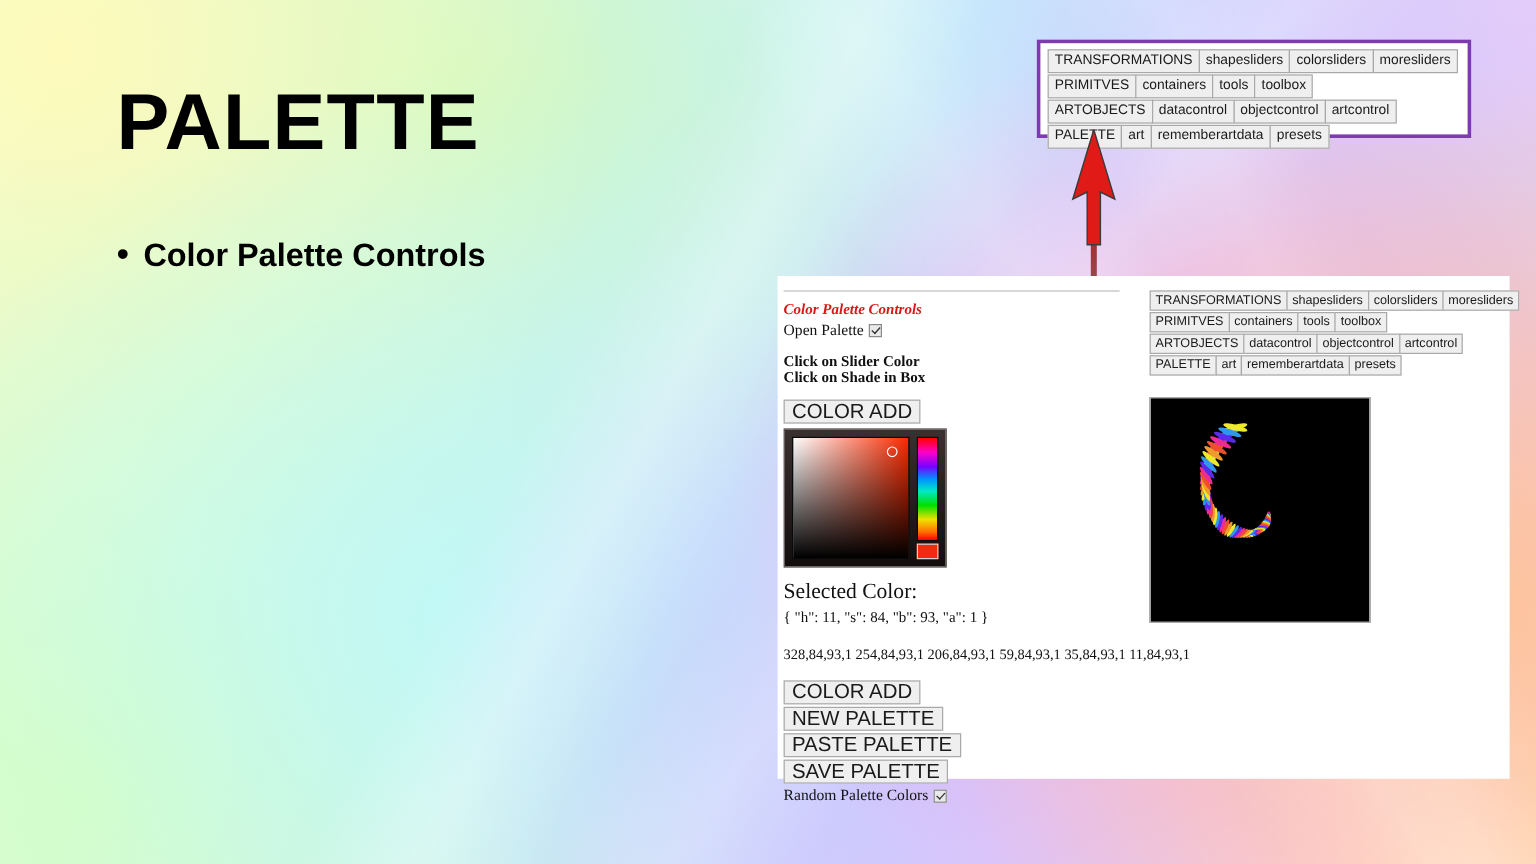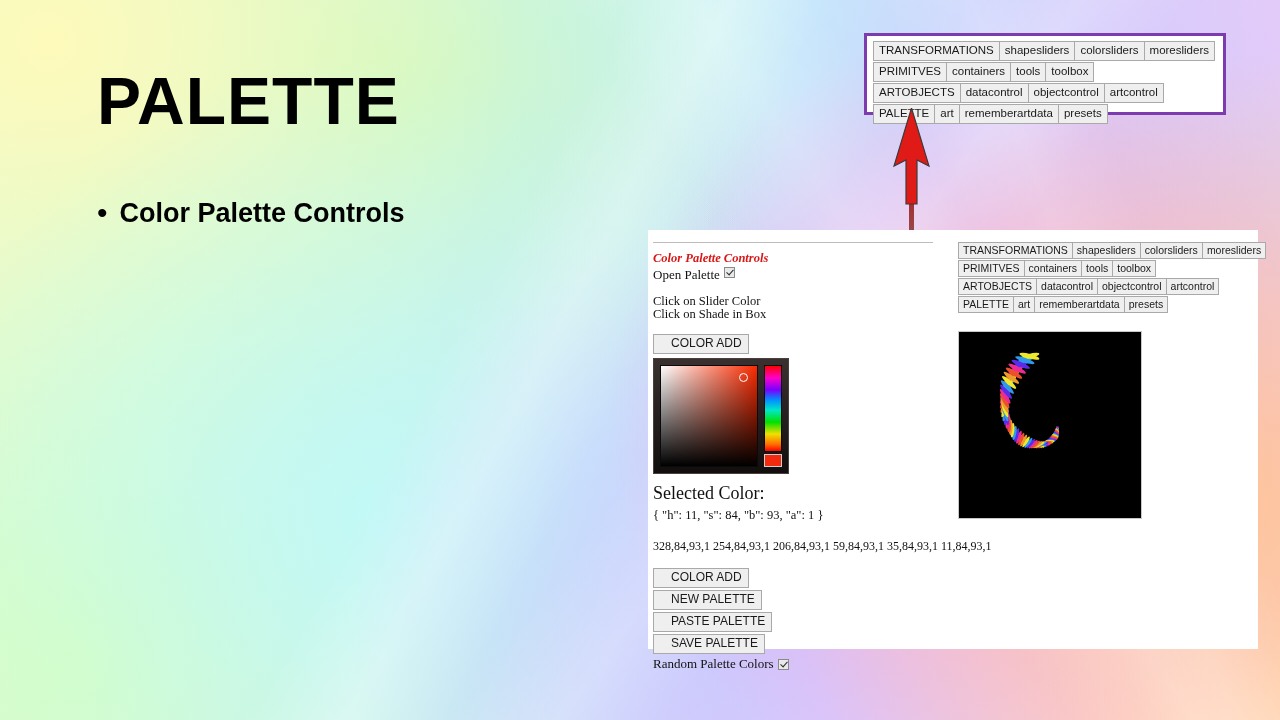"Open Palette" #open-palette-row { align-items: flex-start -> center }
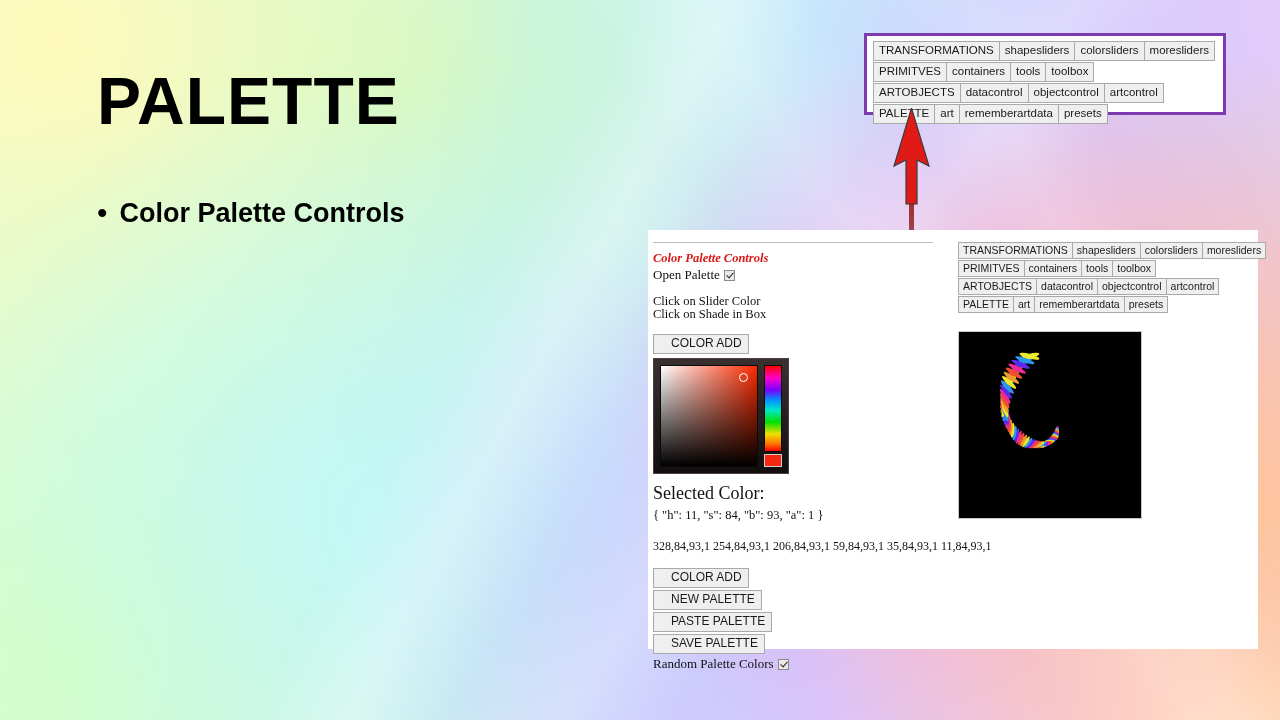"Click on Slider Color" .instr-line { font-weight: none -> bold }
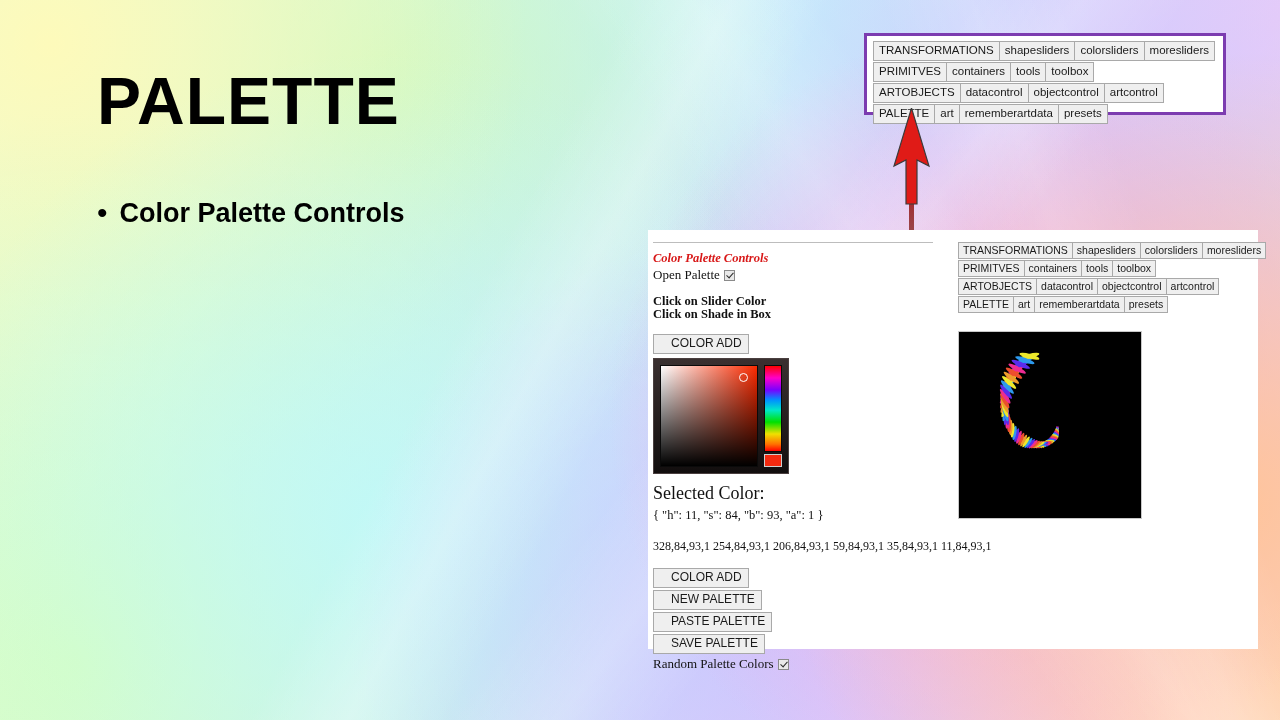"COLOR ADD" .app-btn { font-size: 12px -> 17px; padding: 2px 6px 3px 17px -> 2px 6px 3px 6px }
